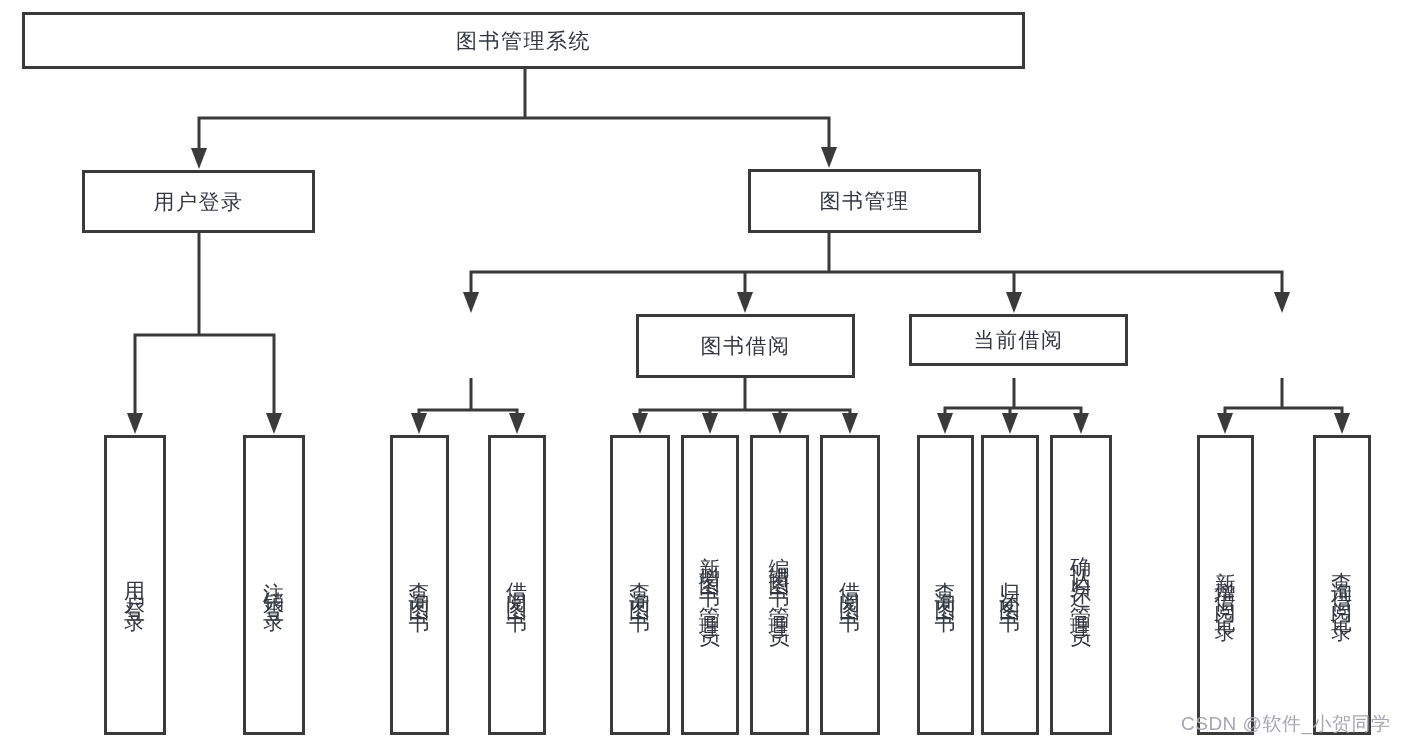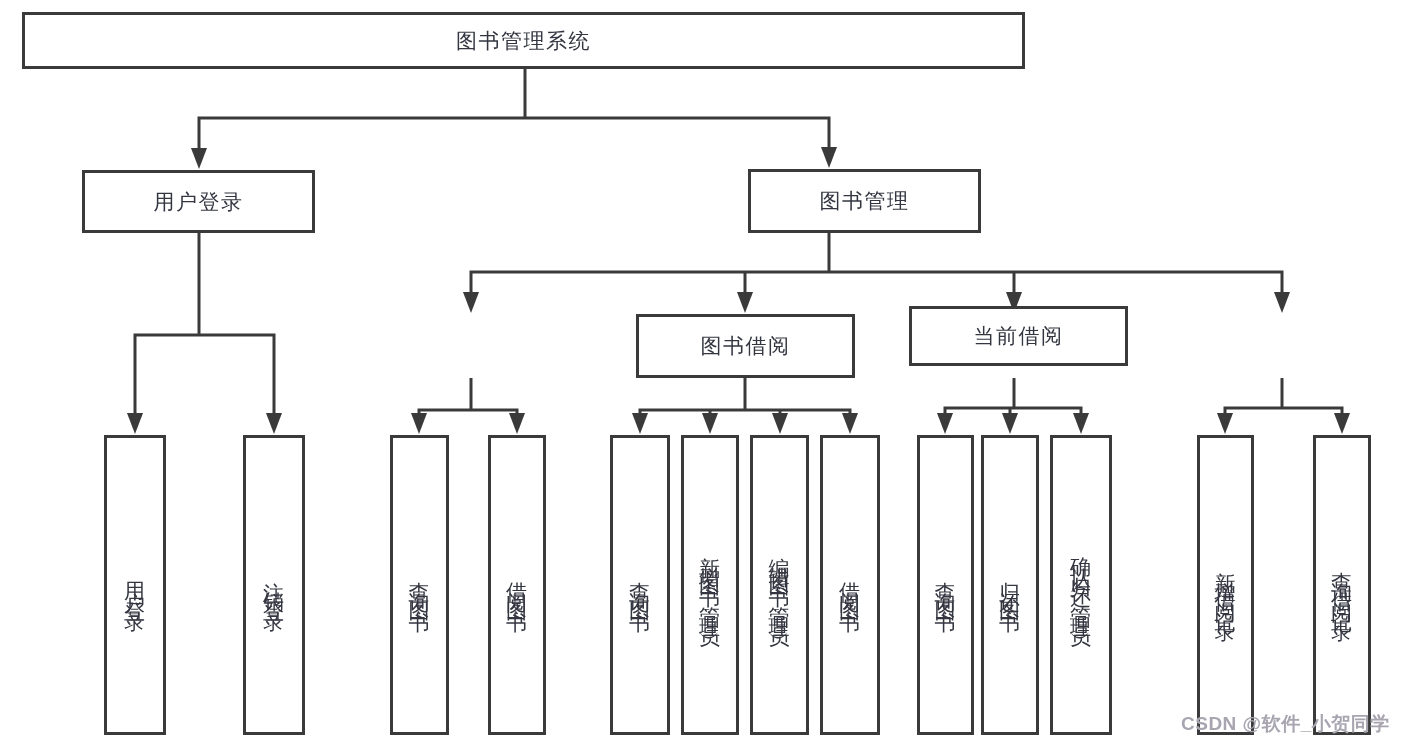"当前借阅" div.nbox { height: 60px -> 52px; top: 306px -> 314px }
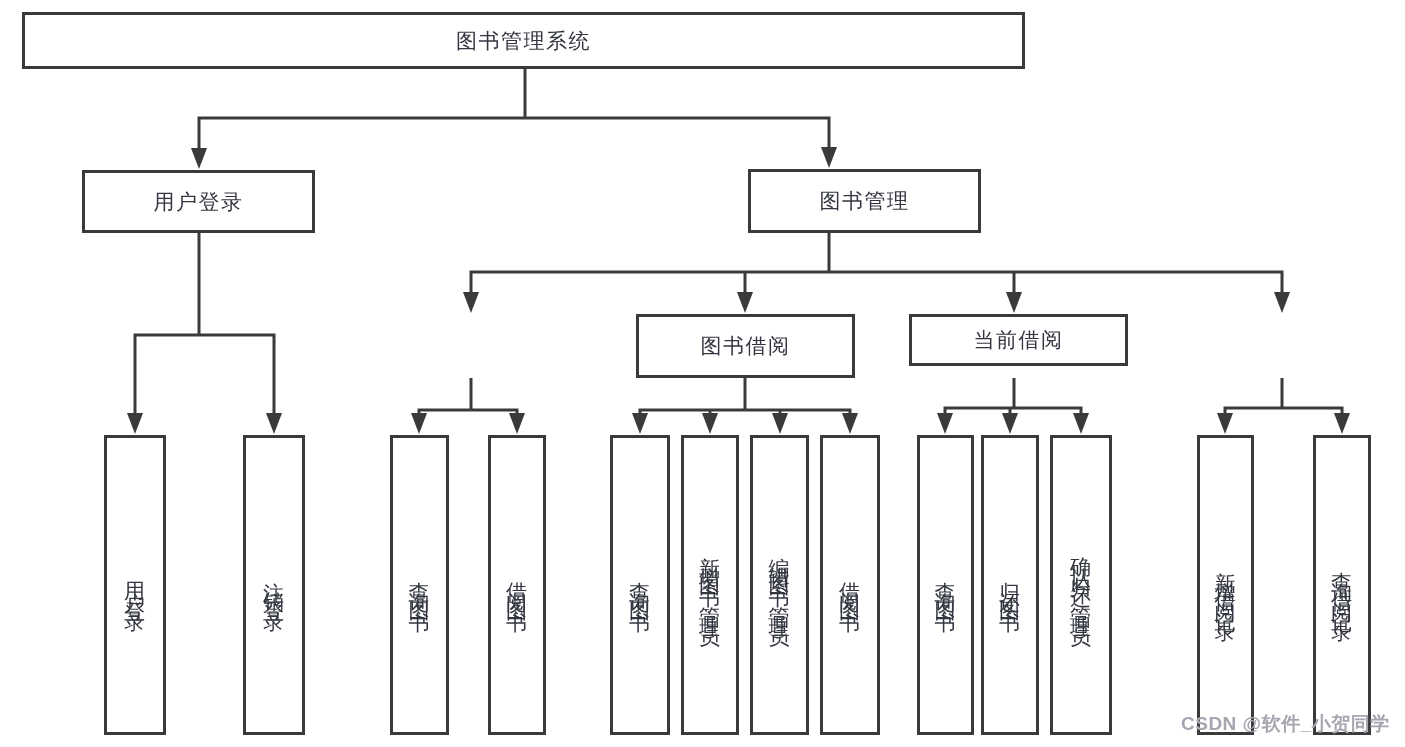"CSDN @软件_小贺同学" .watermark { font-weight: bold -> none }
